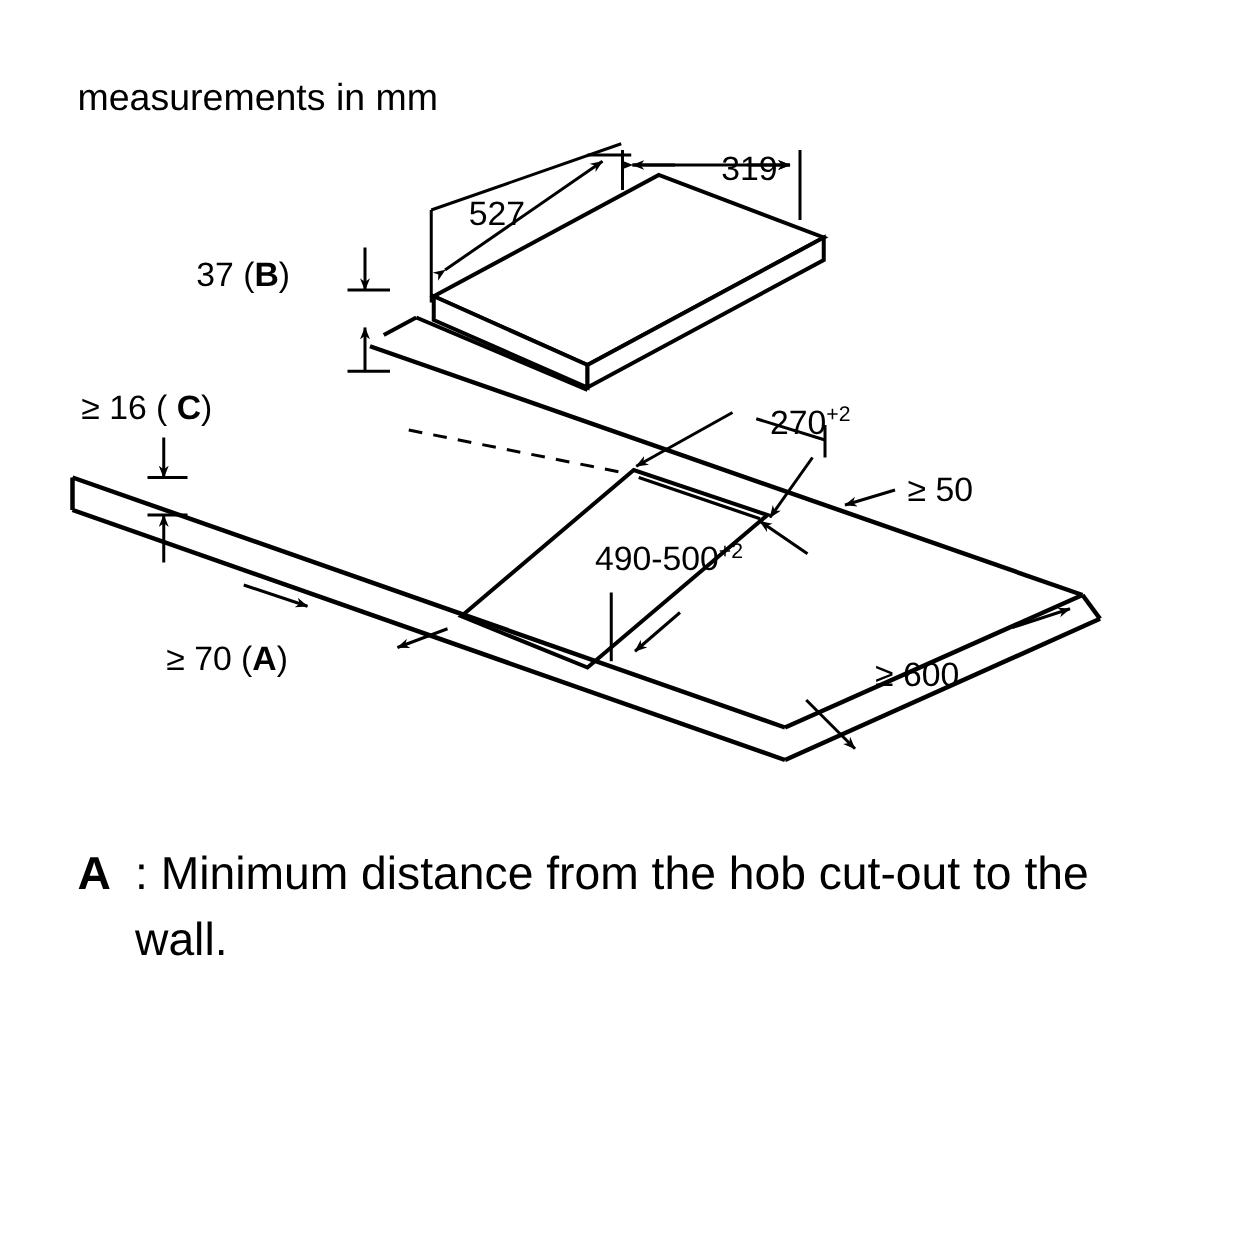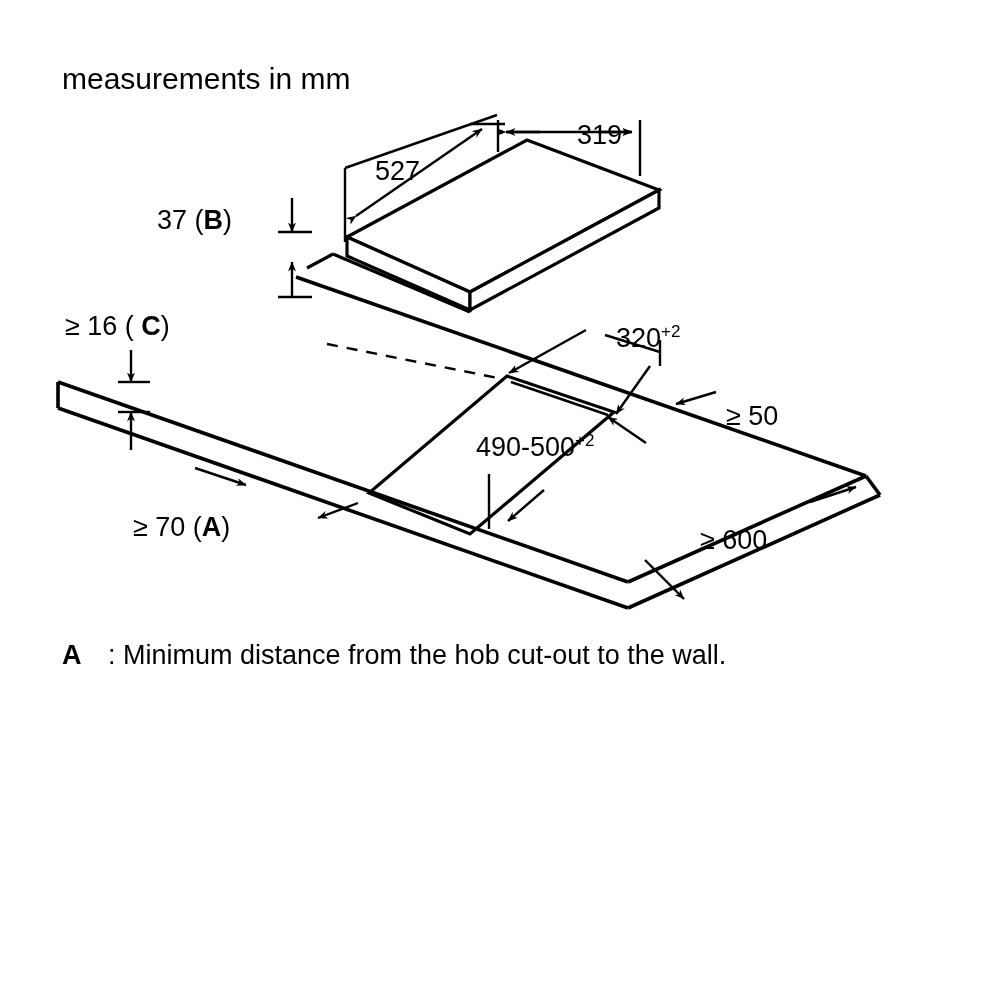"320" span { text: 320 -> 270 }
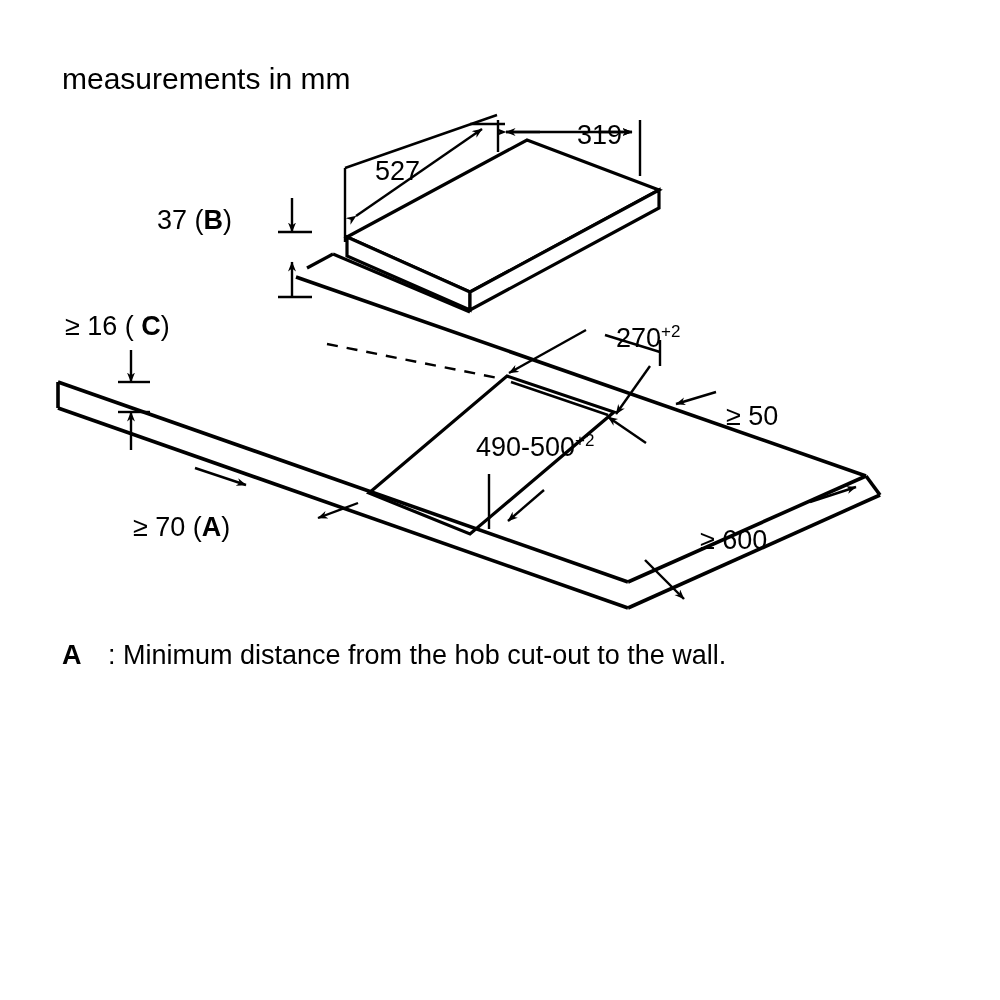"≥ 50" div.lbl { margin-top: 24px -> none }
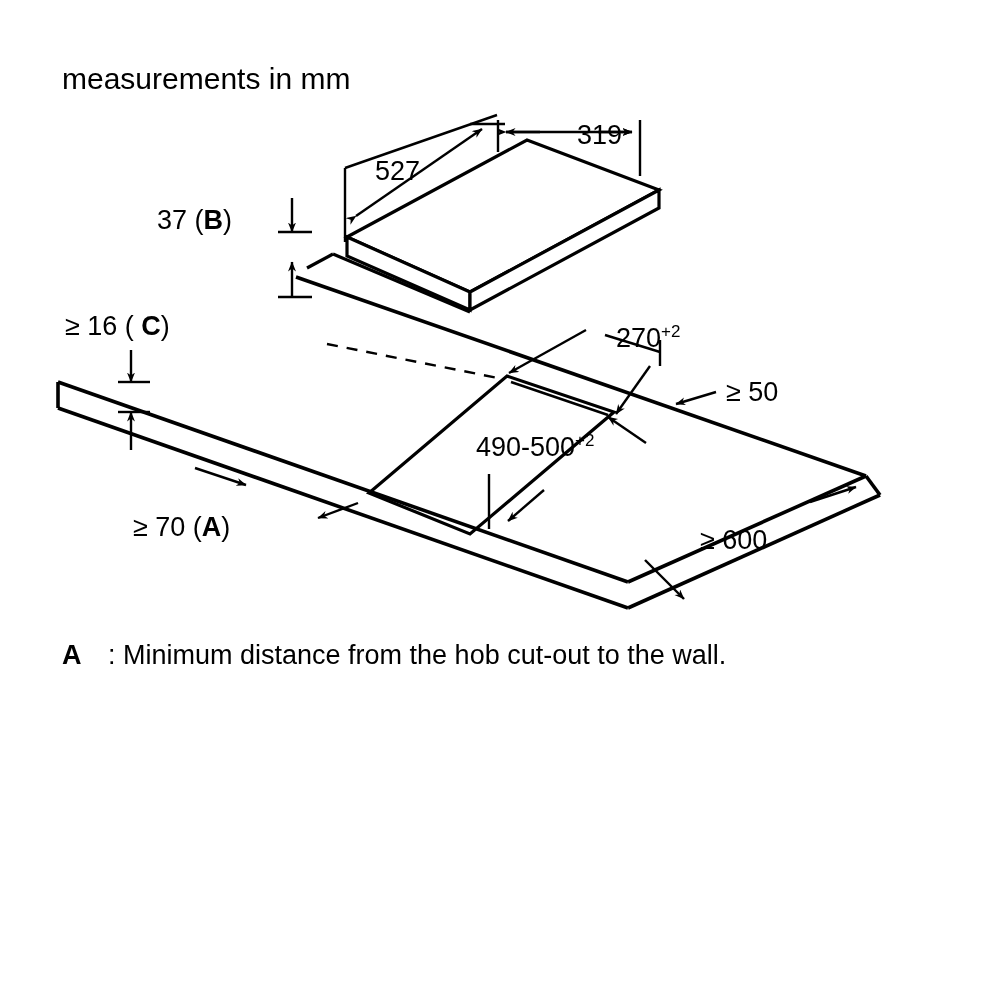"A : Minimum distance from" .legend { font-size: 27px -> 37px; top: 636px -> 672px }
